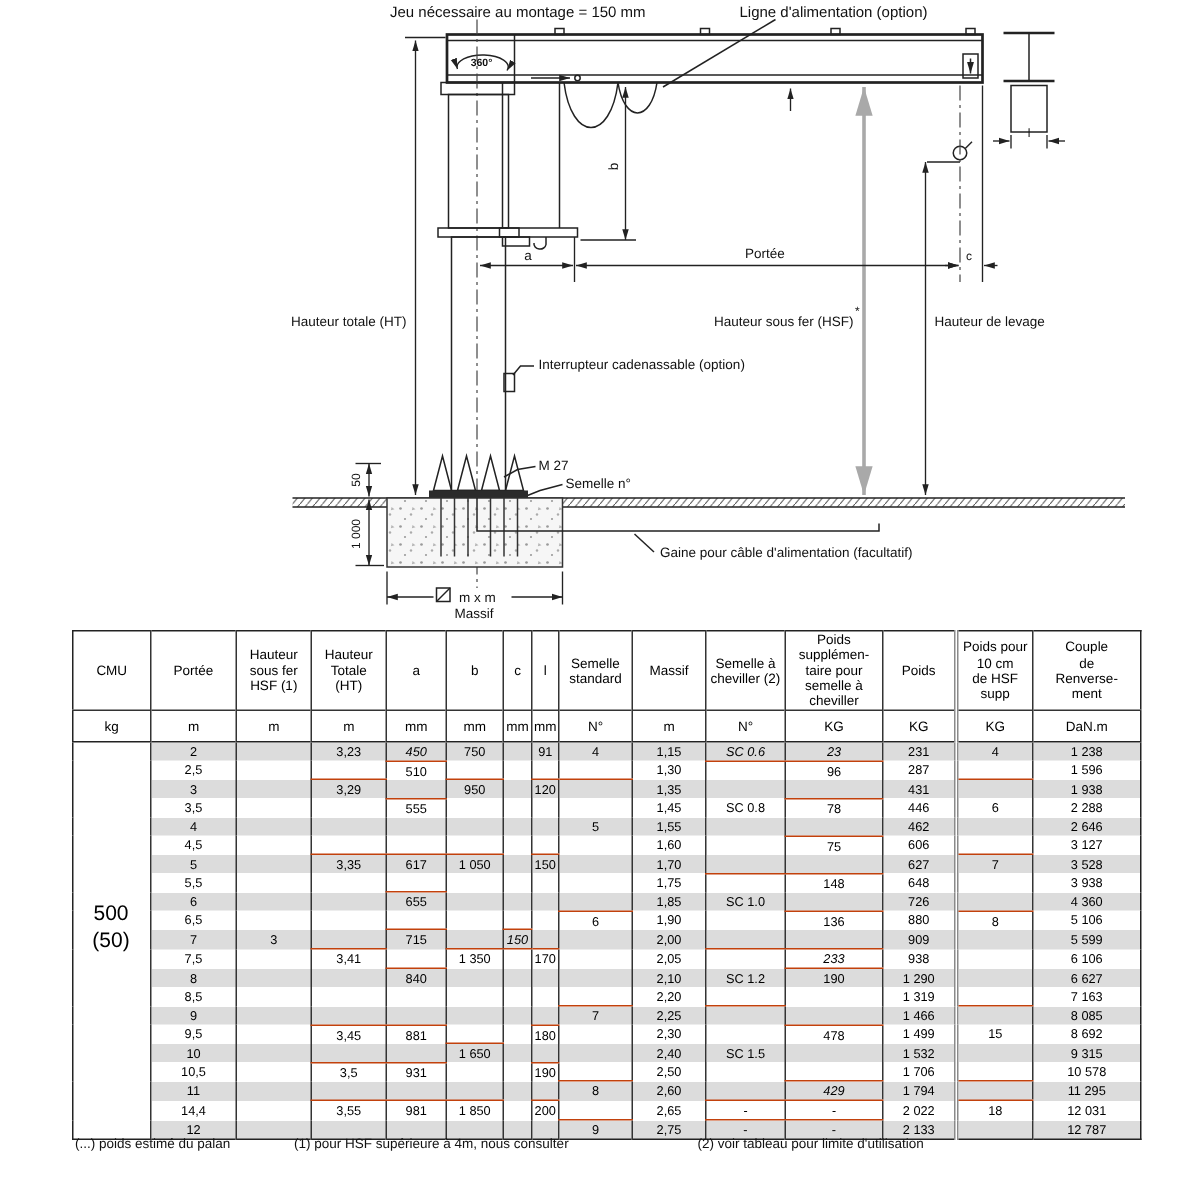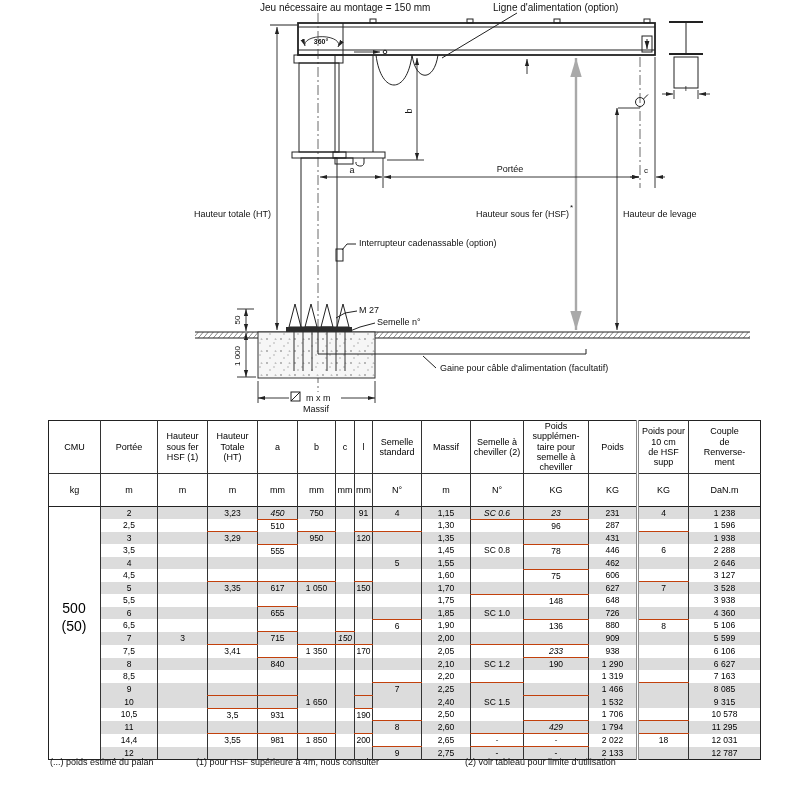"kg" thead tr.units { height: 33px -> 21px }
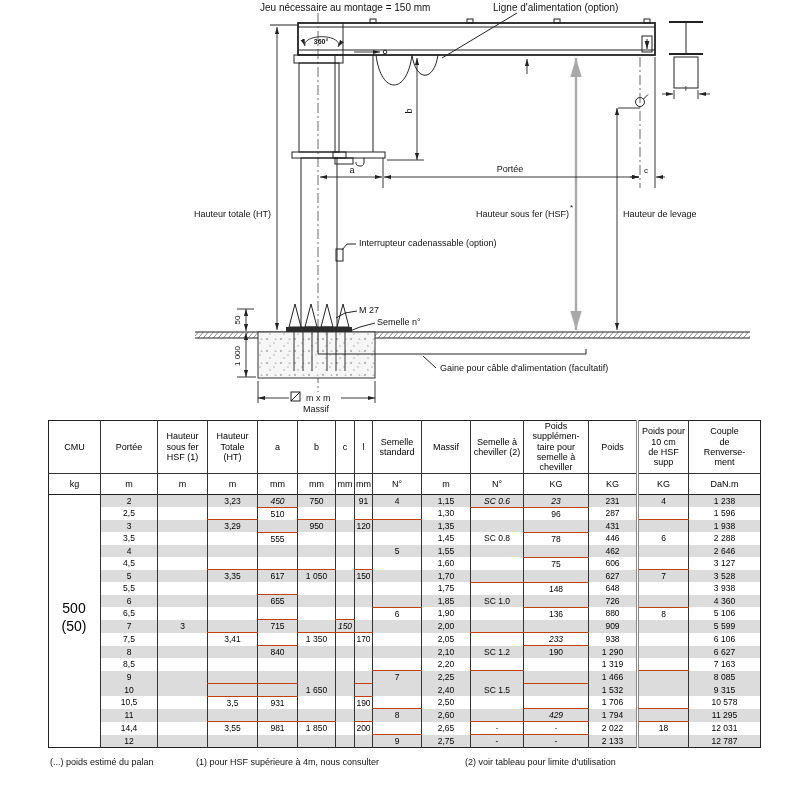"9,5" tr { html: none -> <tr> <td></td> <td>9,5</td> <td></td> <td>3,45</td> <td>881</td> <td></td> <td></td> <td>180</td> <td></td> <td>2,30</td> <td></td> <td>478</td> <td>1 499</td> <td>15</td> <td>8 692</td> </tr> }
